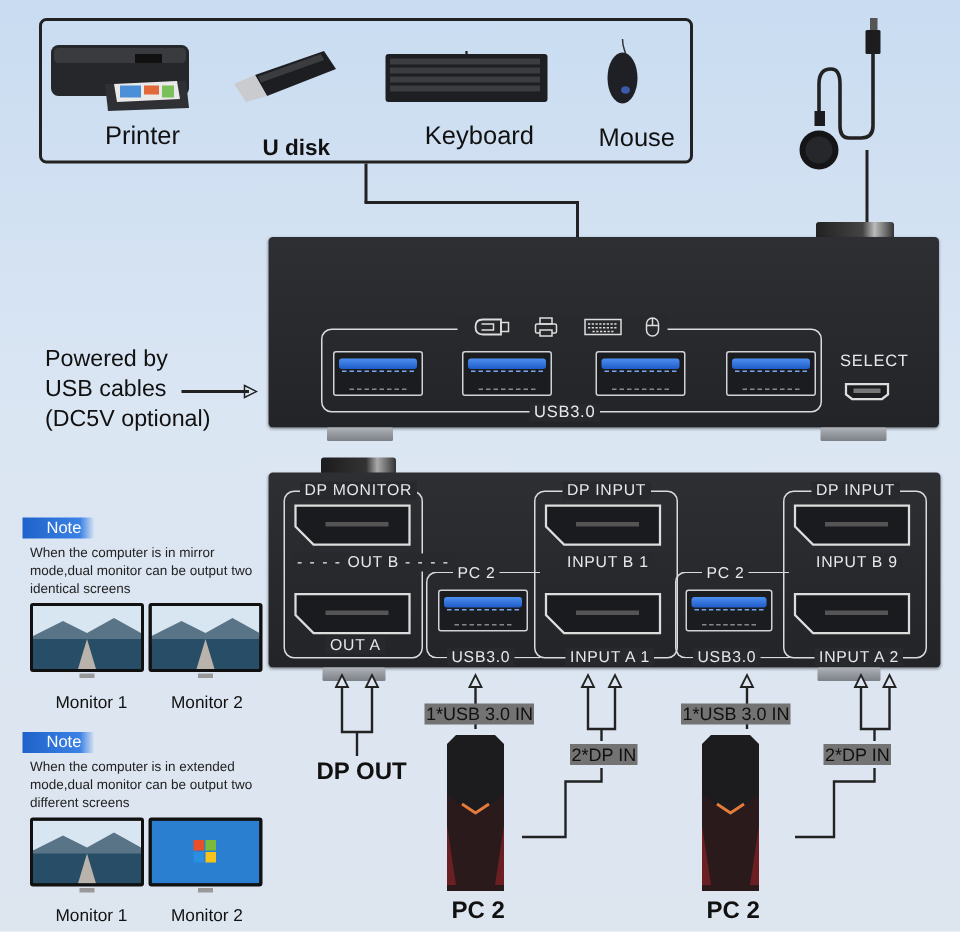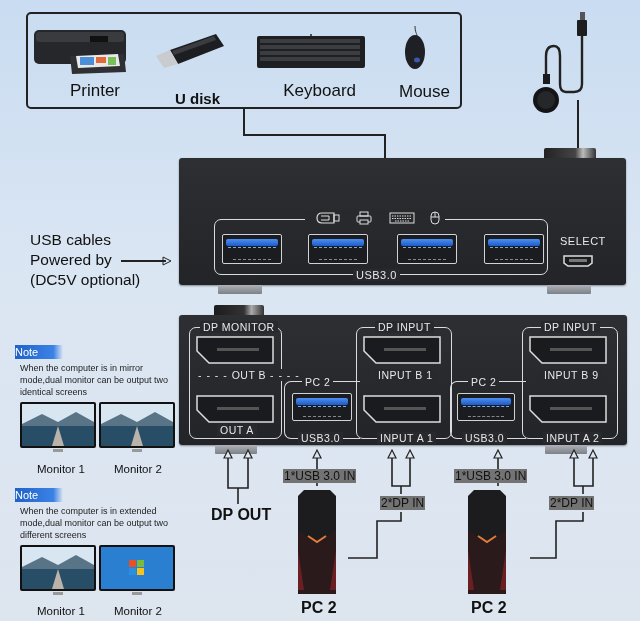"USB cables" div { order: before "Powered by" -> after "Powered by" }
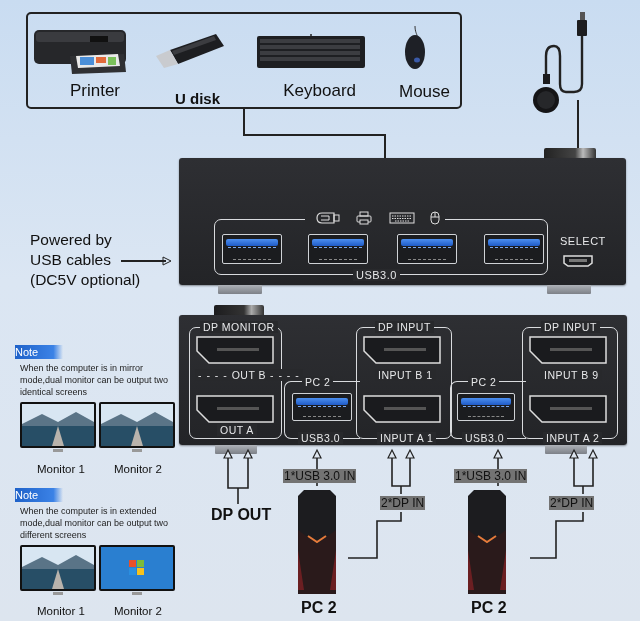"Note" .note-tag { padding: 1px 0 -> 1px 16px }
